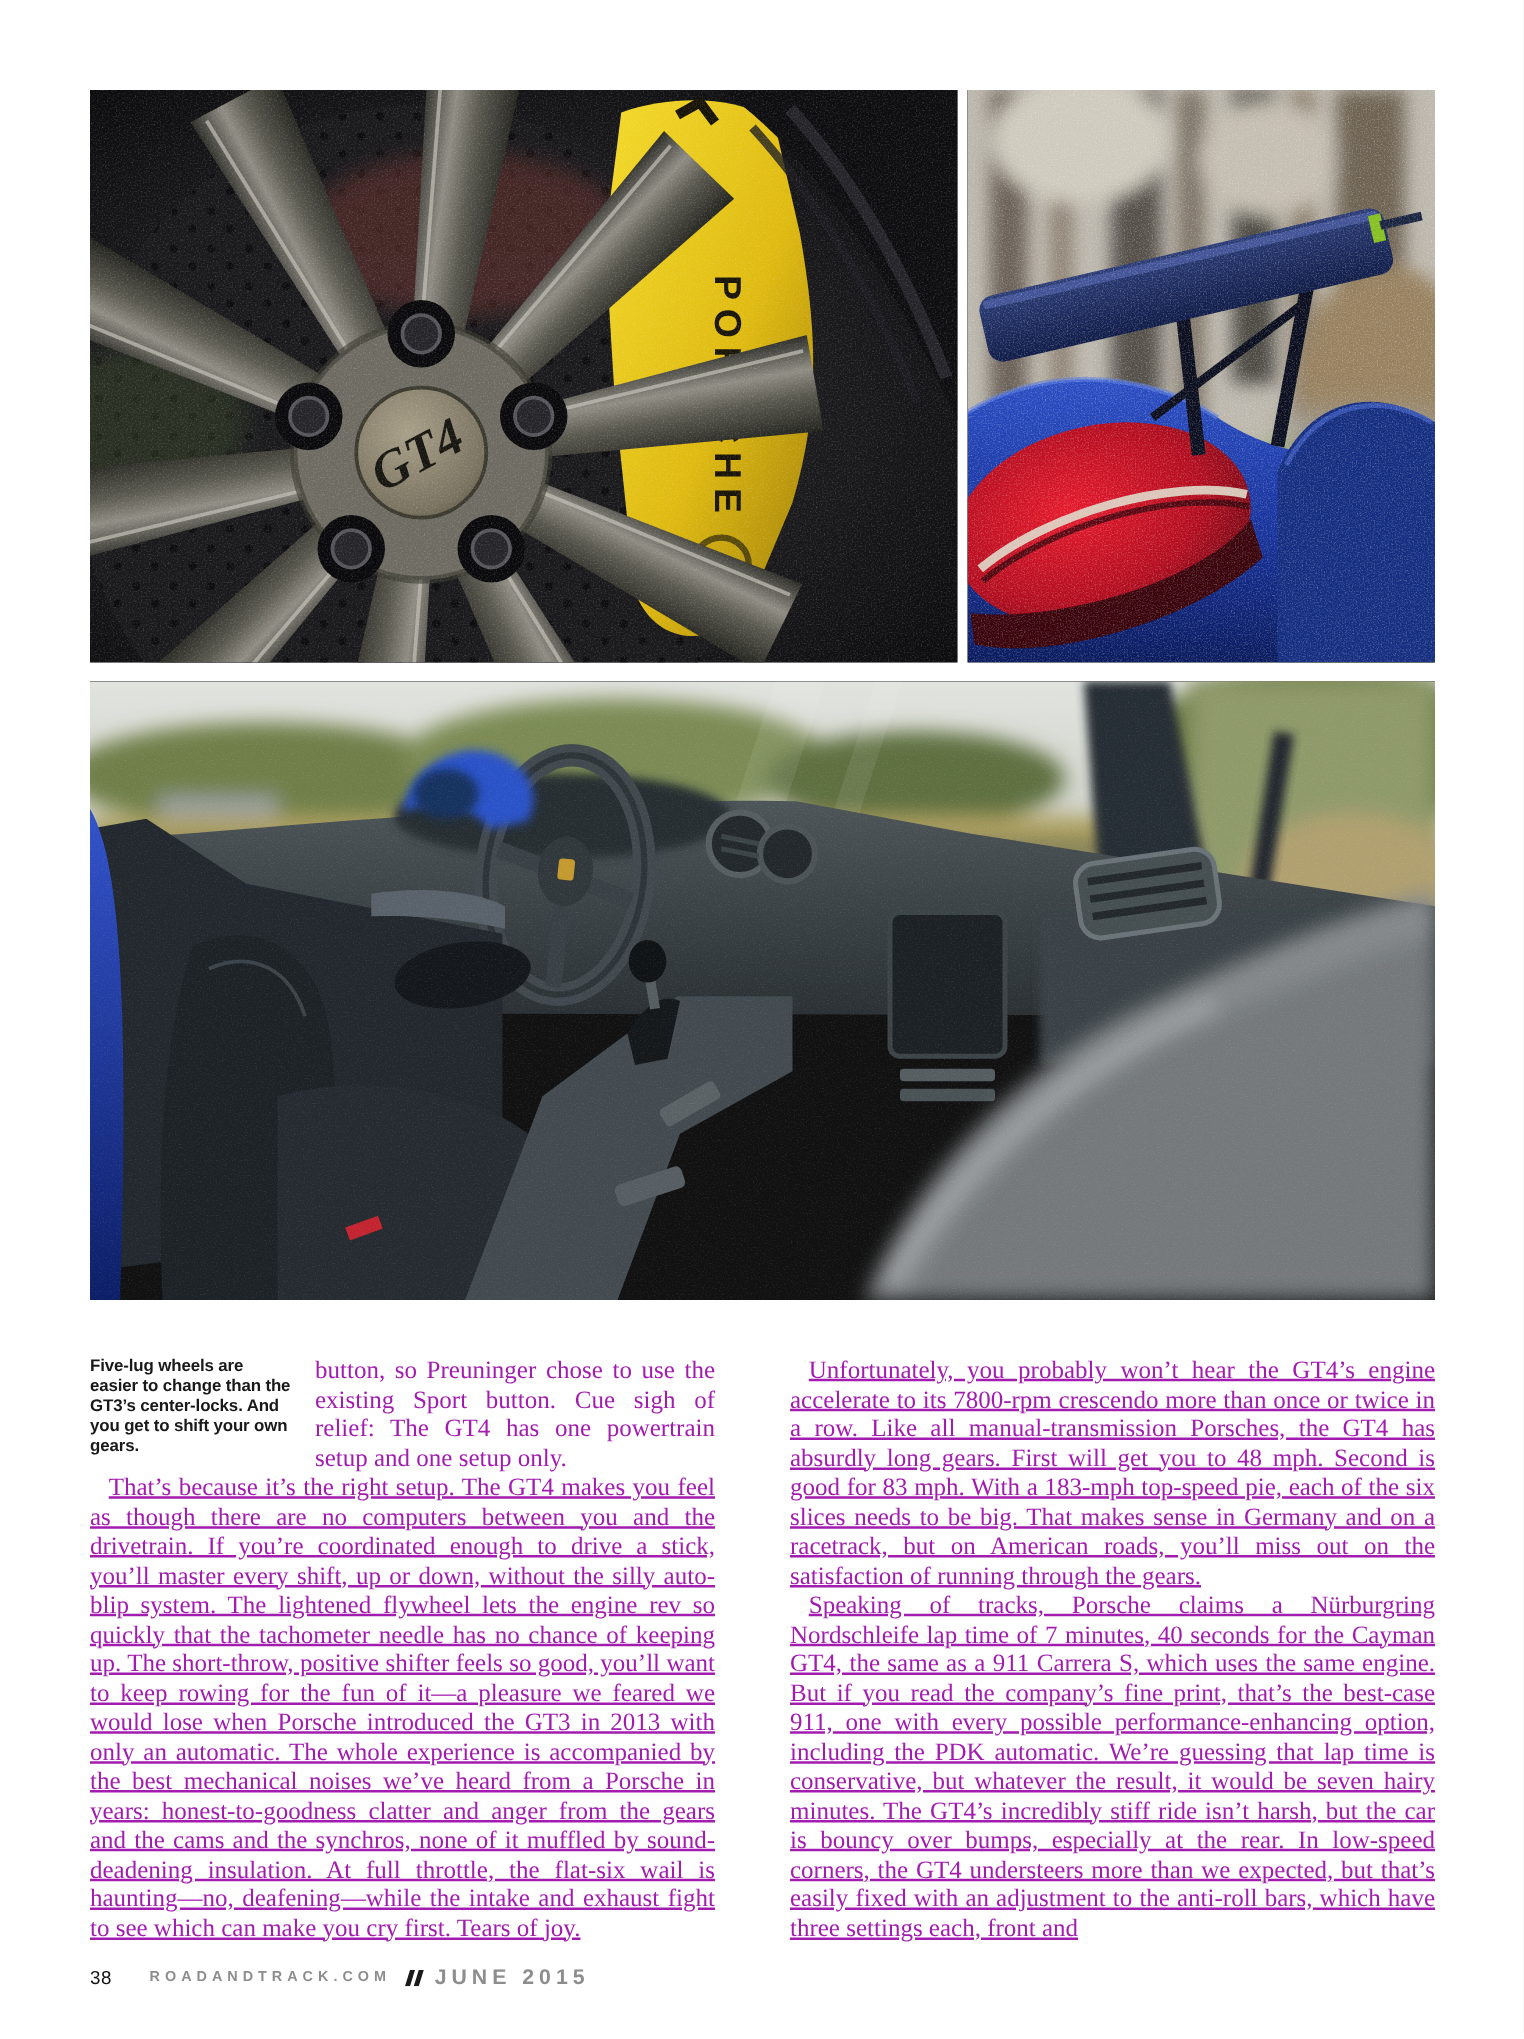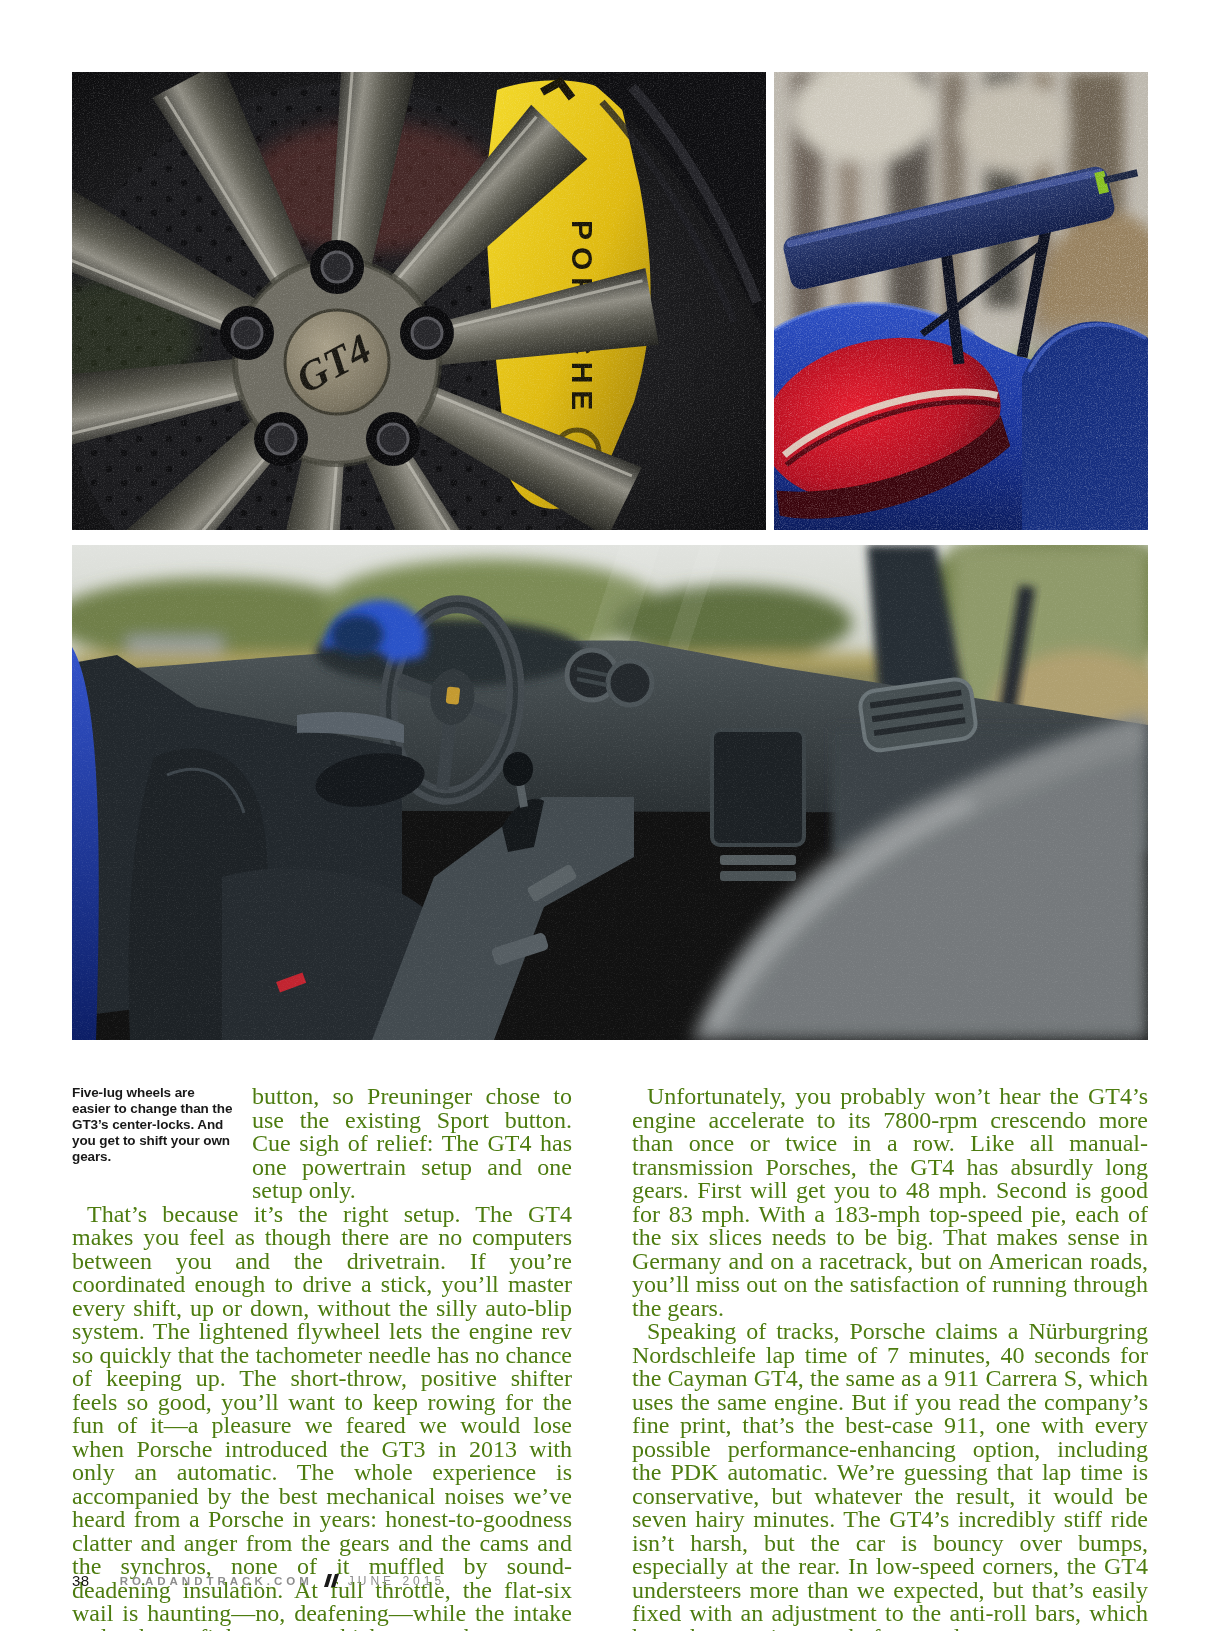"button, so Preuninger chose to" .body-text { color: #4d7c0f -> #a21caf; font-size: 24px -> 20px }
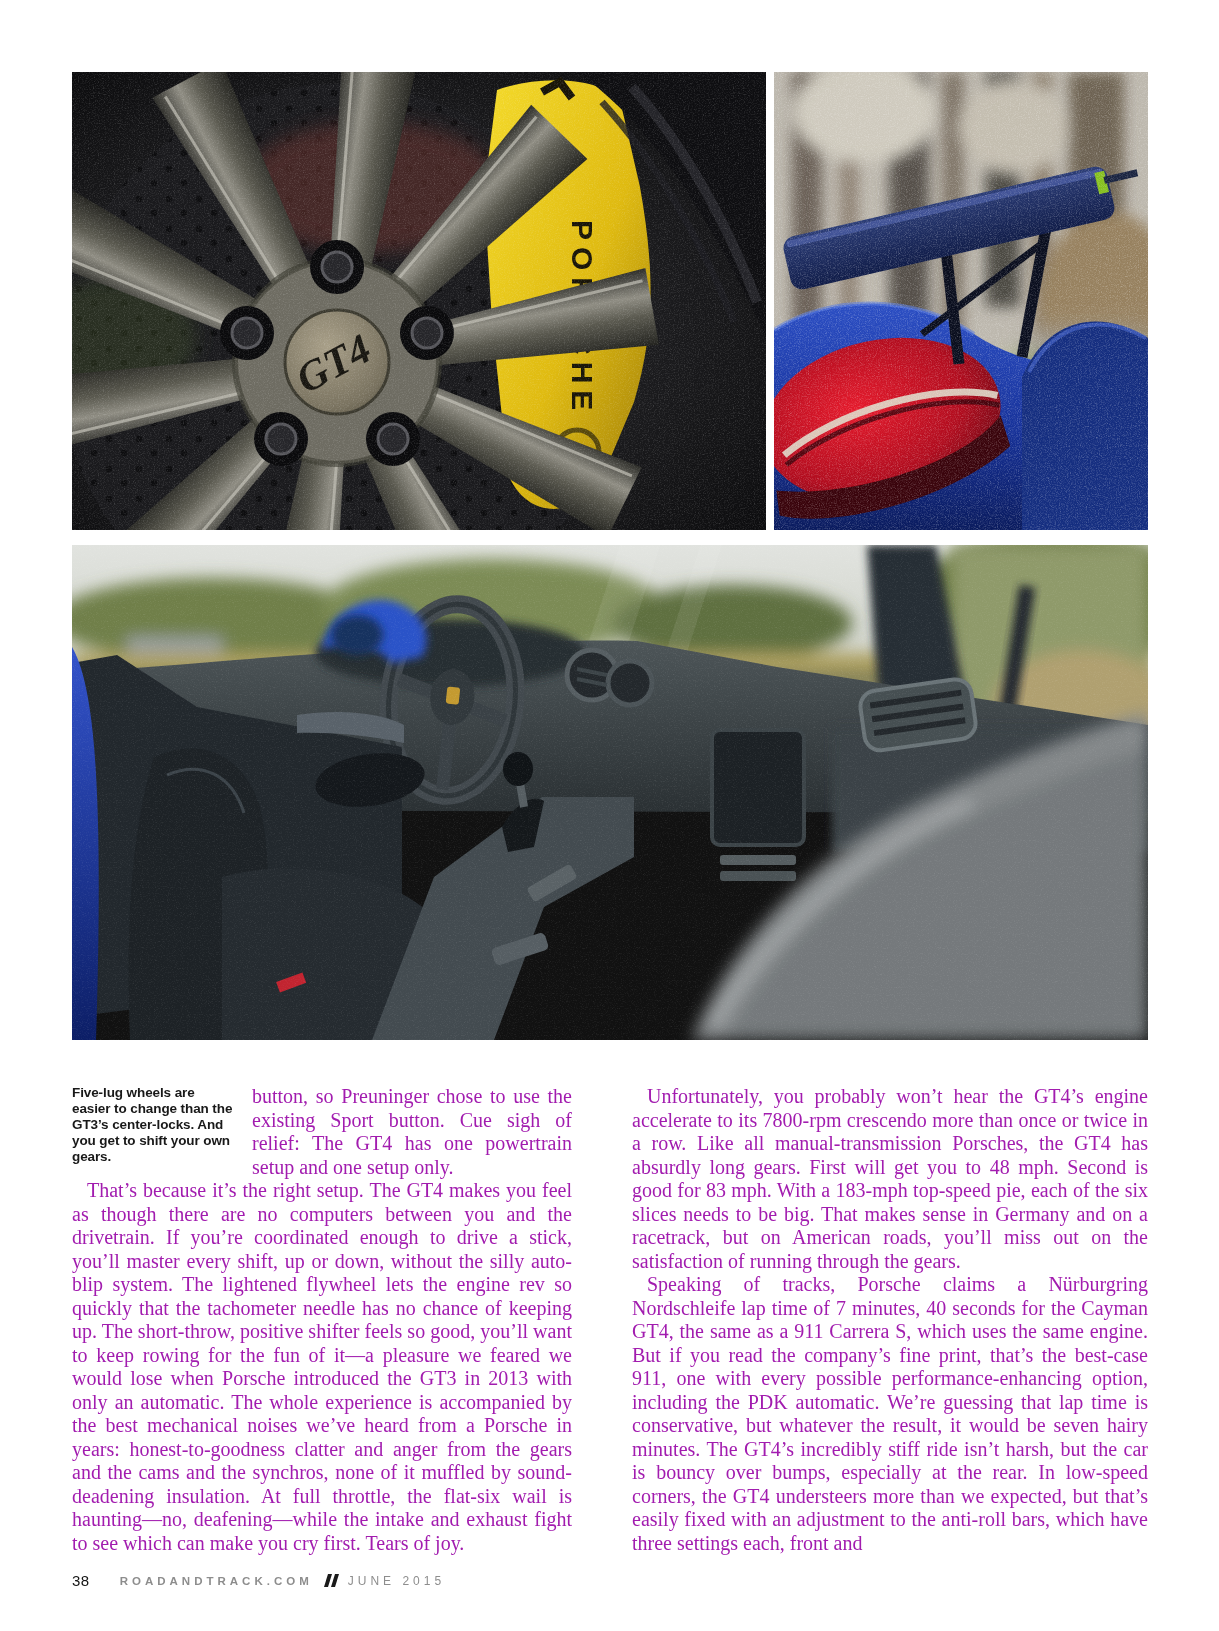"Unfortunately, you probably won’t hear" .indent { text-decoration: none -> underline }
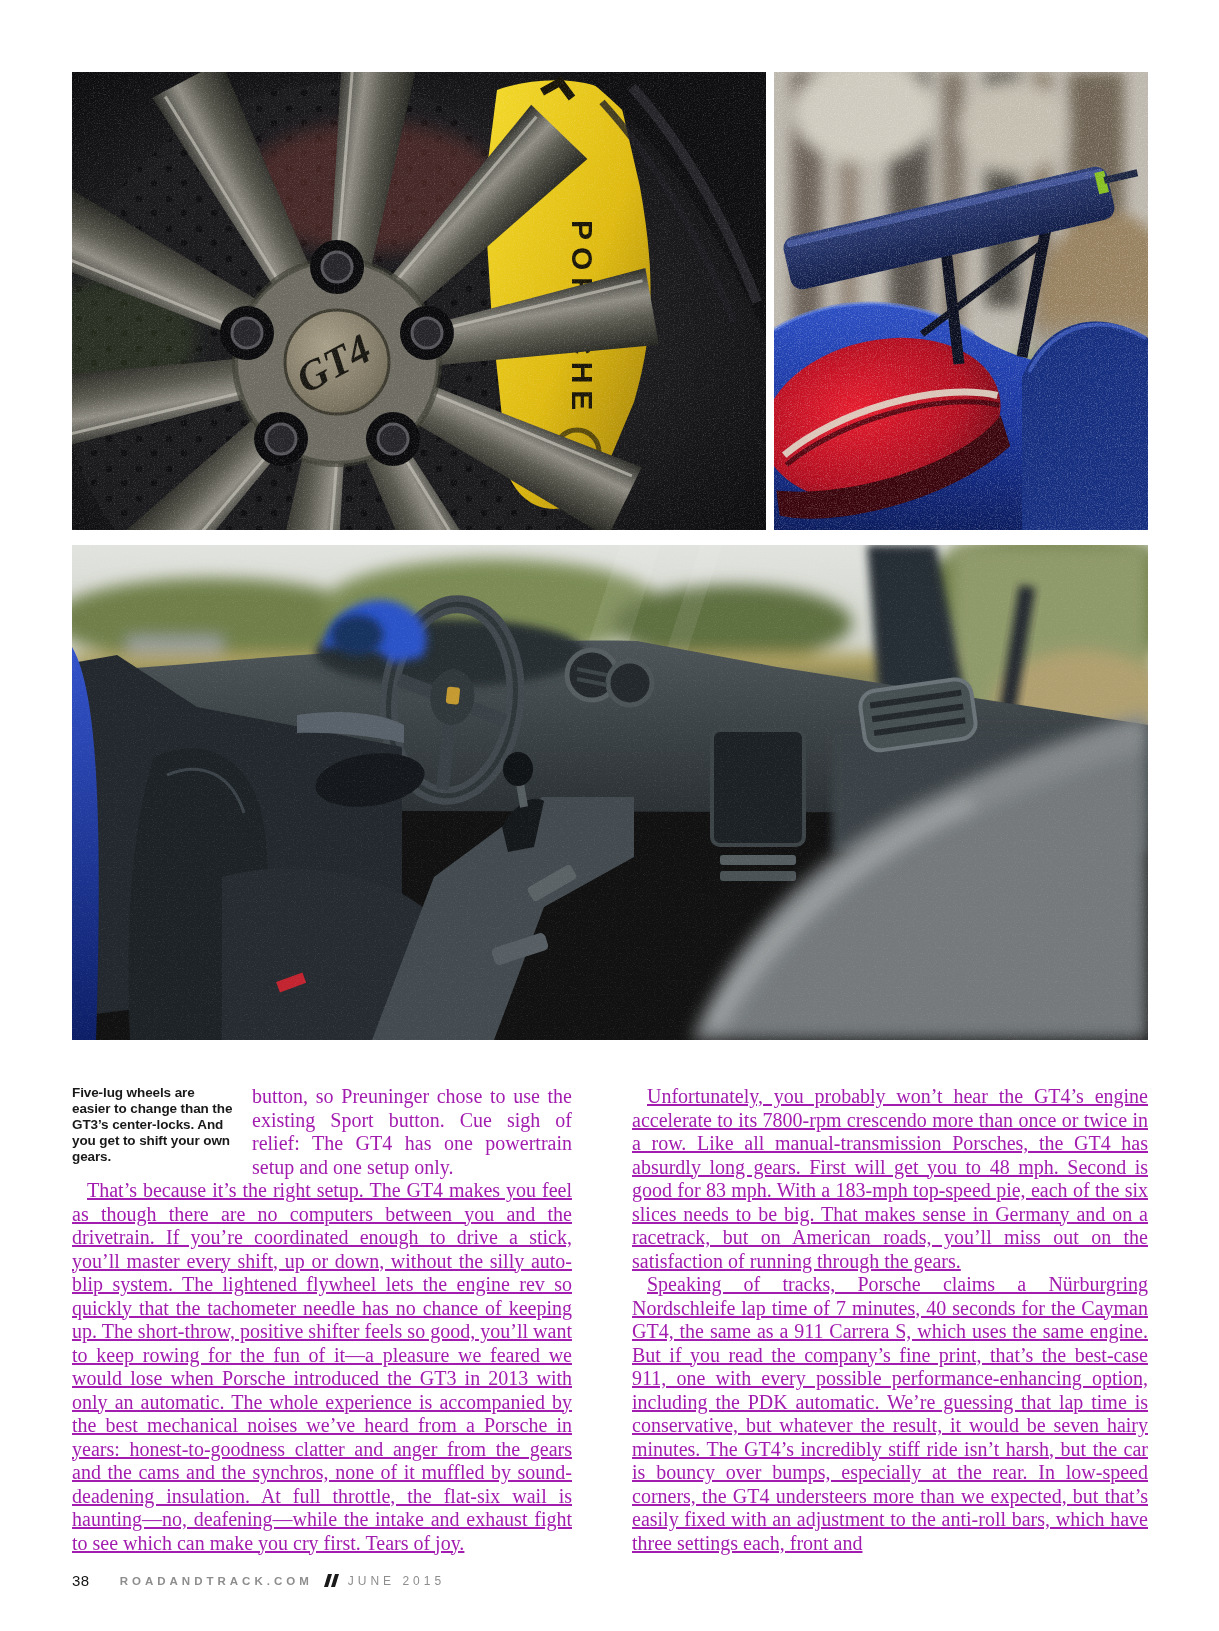"JUNE 2015" .issue { font-size: 12px -> 17px; font-weight: normal -> bold }
